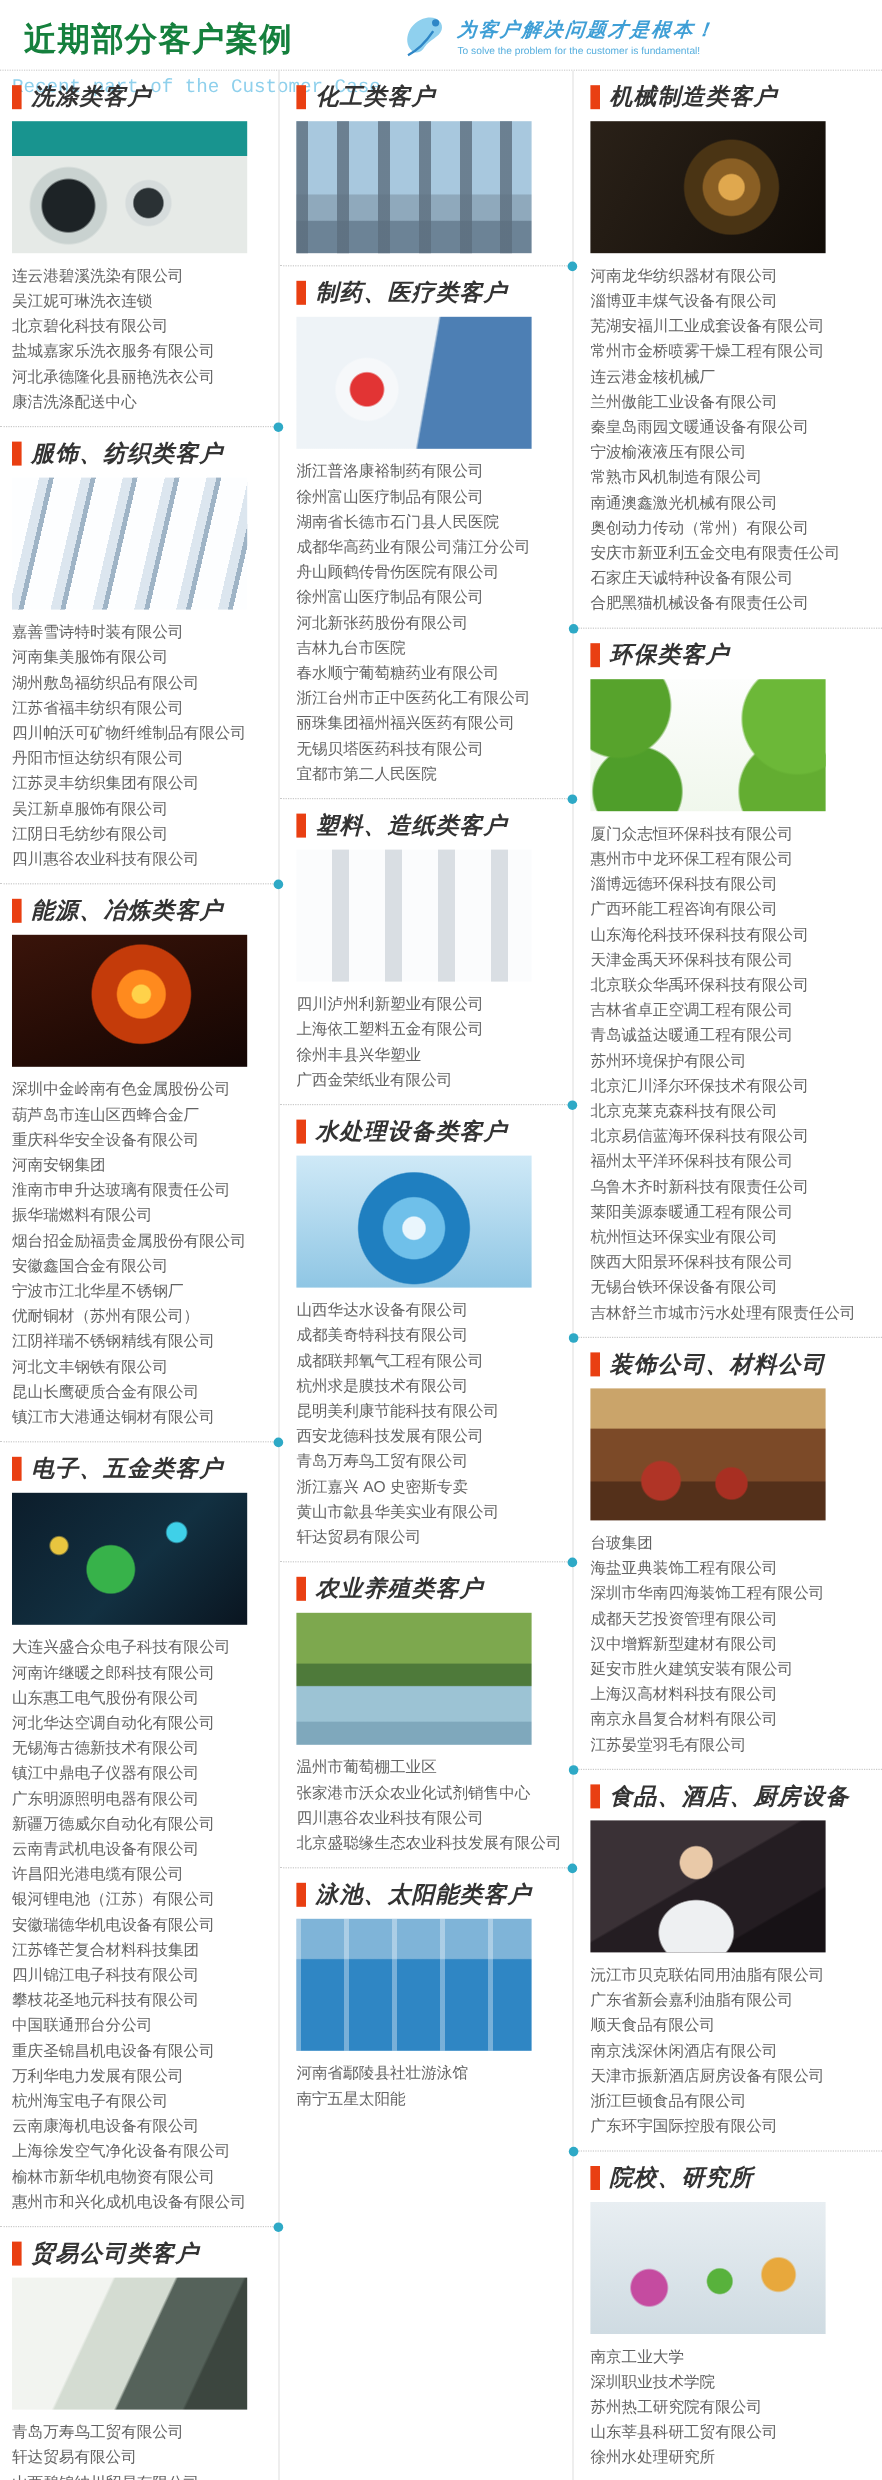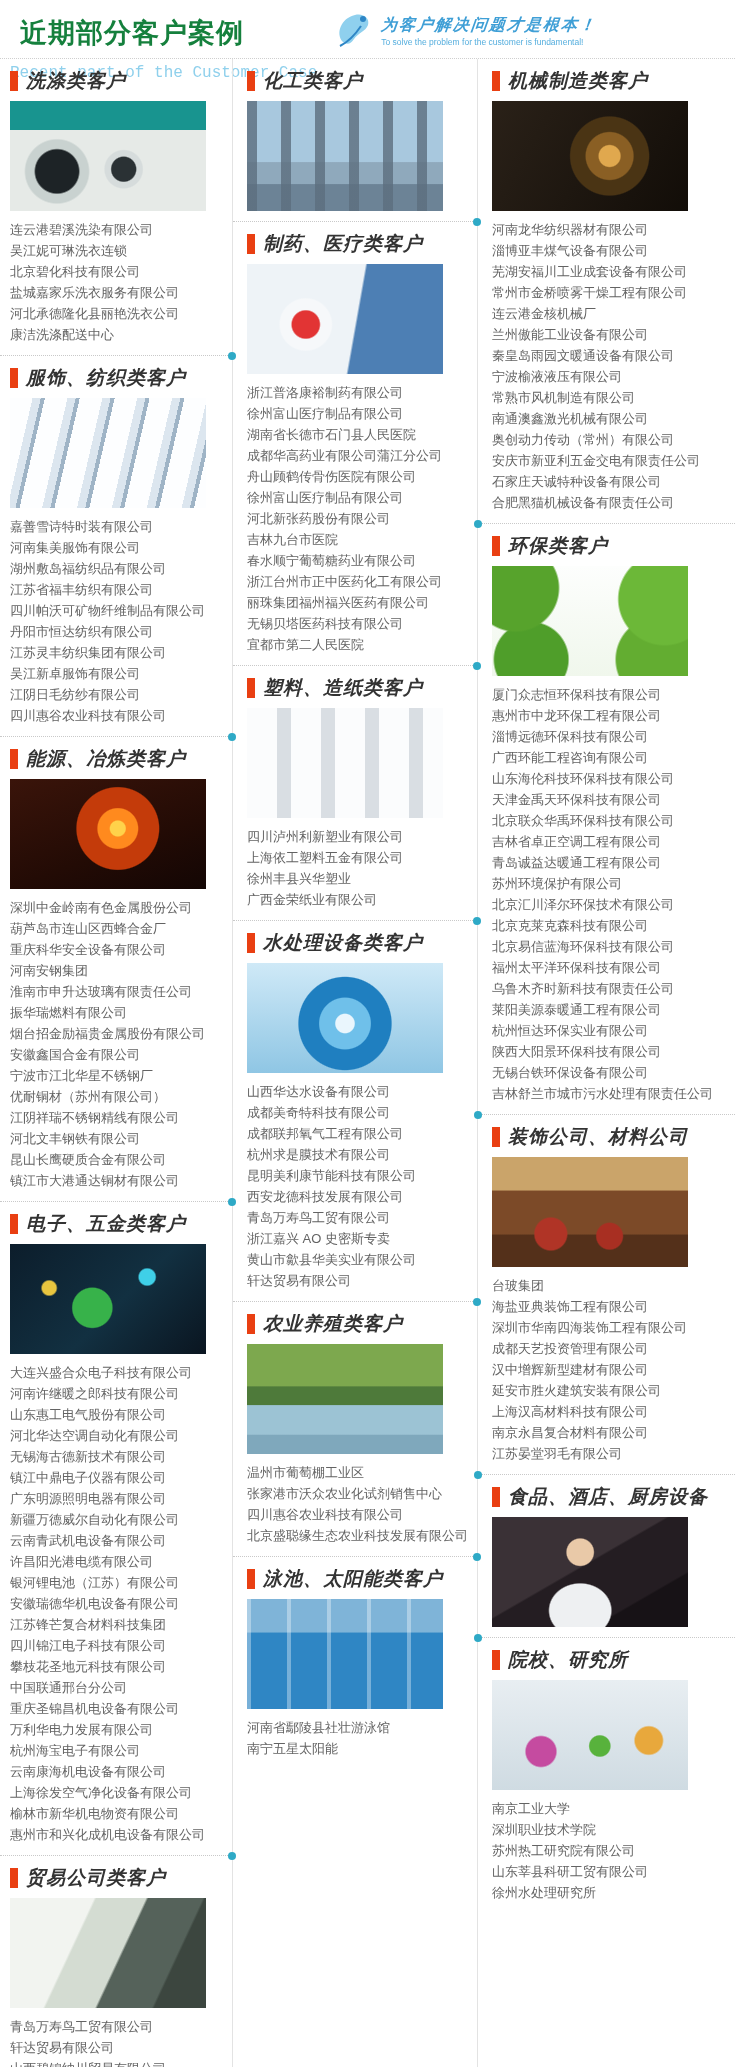"沅江市贝克联佑同用油脂有限公司" ul.companies { html: none -> <ul> <li>沅江市贝克联佑同用油脂有限公司</li> <li>广东省新会嘉利油脂有限公司</li> <li>顺天食品有限公司</li> <li>南京浅深休闲酒店有限公司</li> <li>天津市振新酒店厨房设备有限公司</li> <li>浙江巨顿食品有限公司</li> <li>广东环宇国际控股有限公司</li> </ul> }
